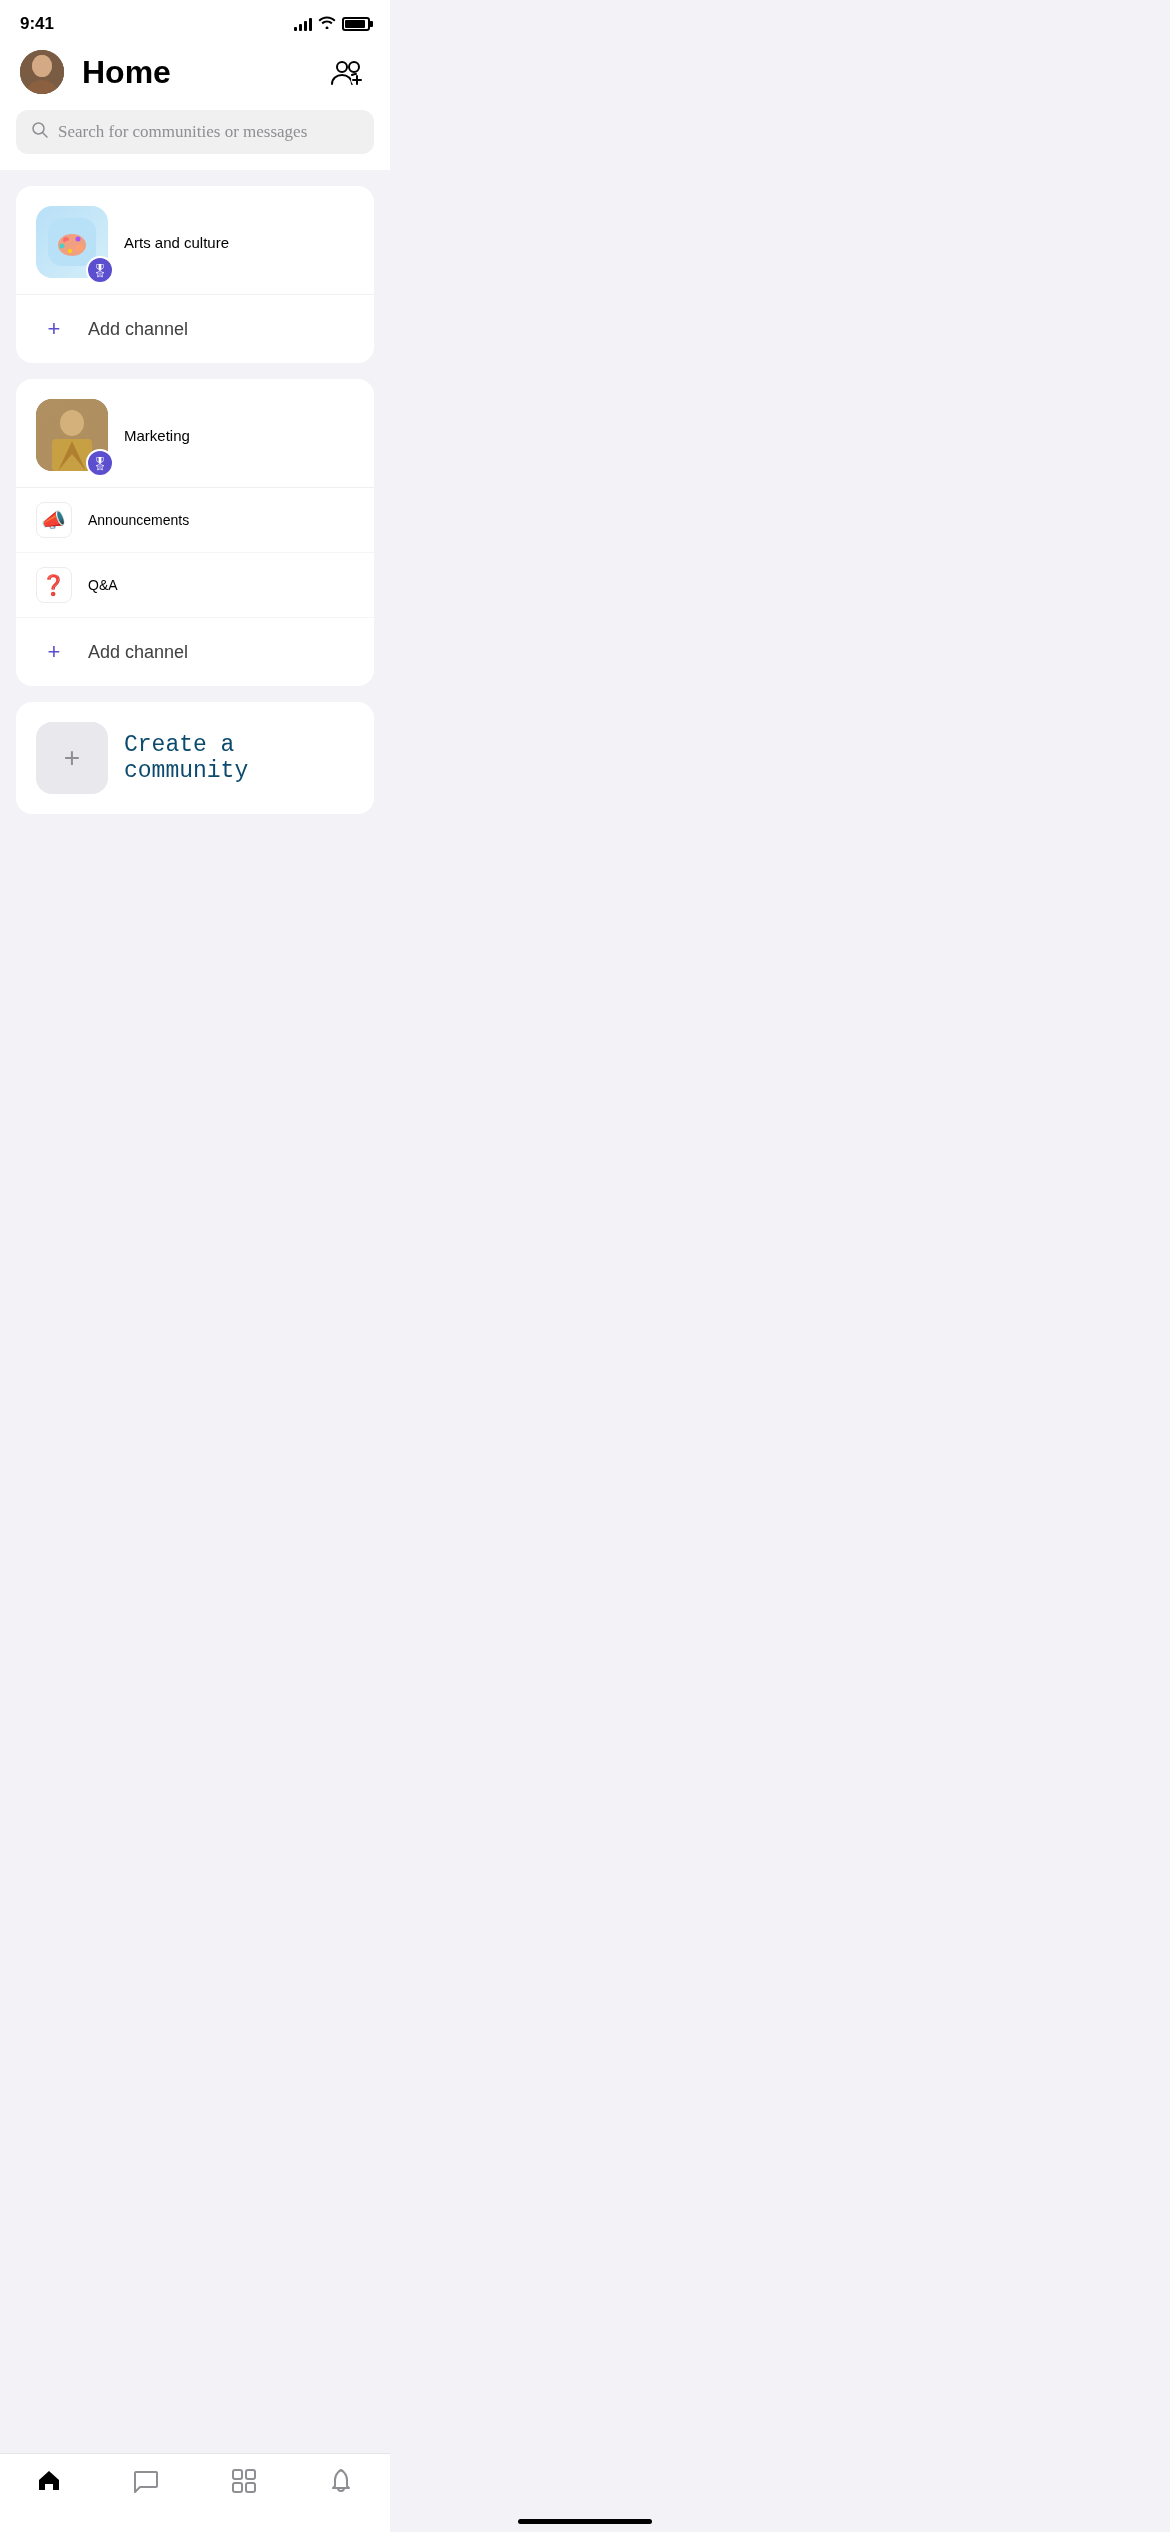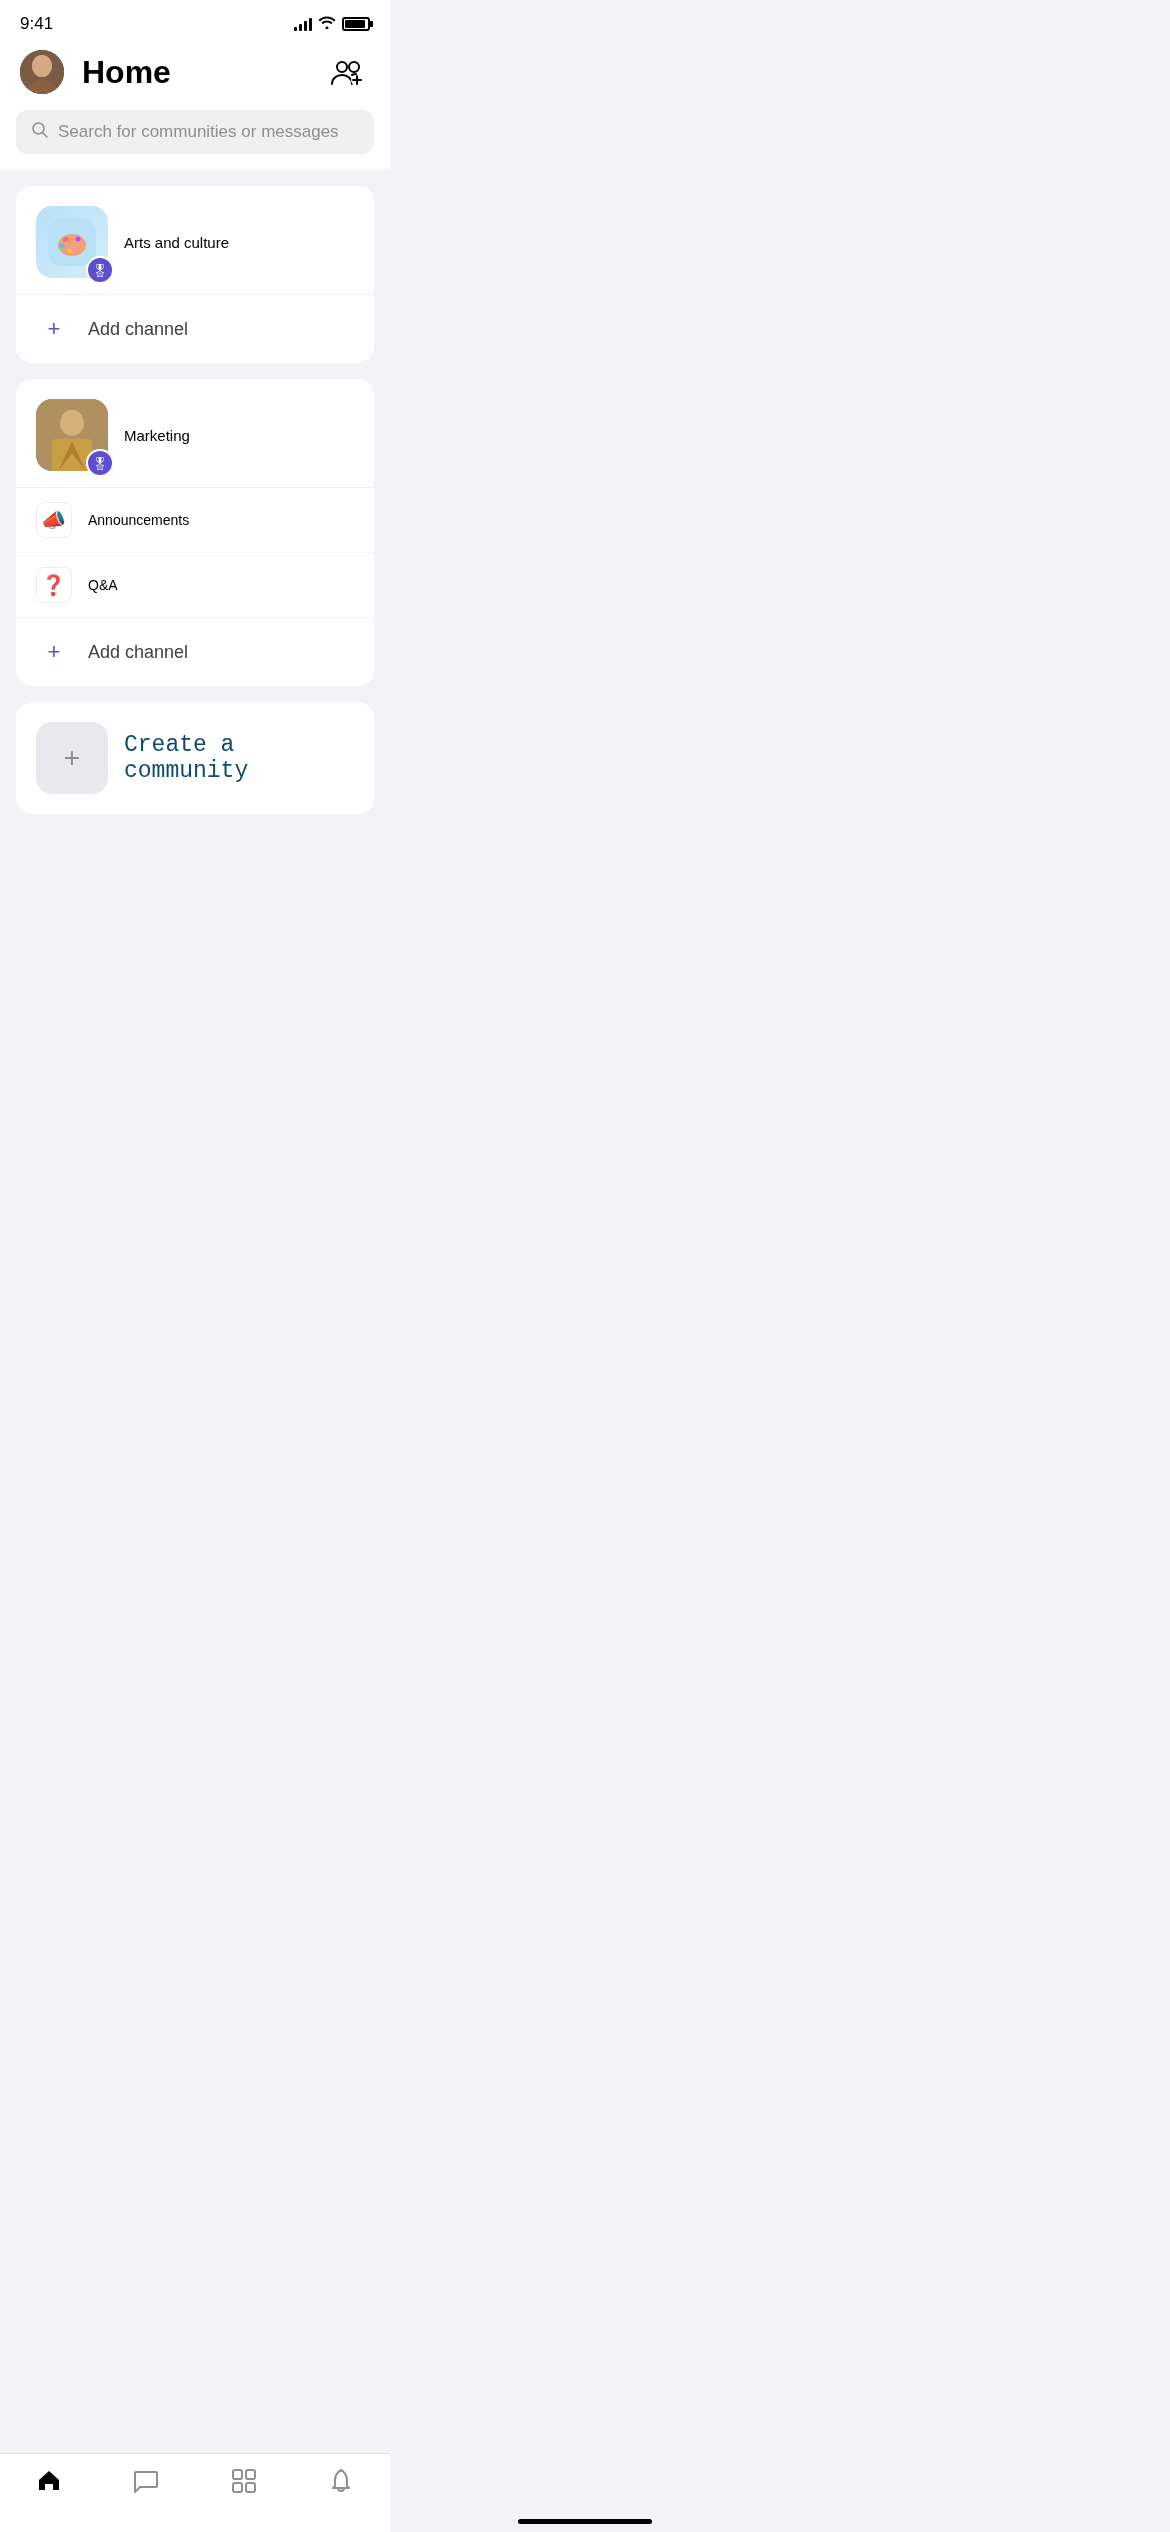"9:41" .status-time { font-weight: 400 -> 700 }
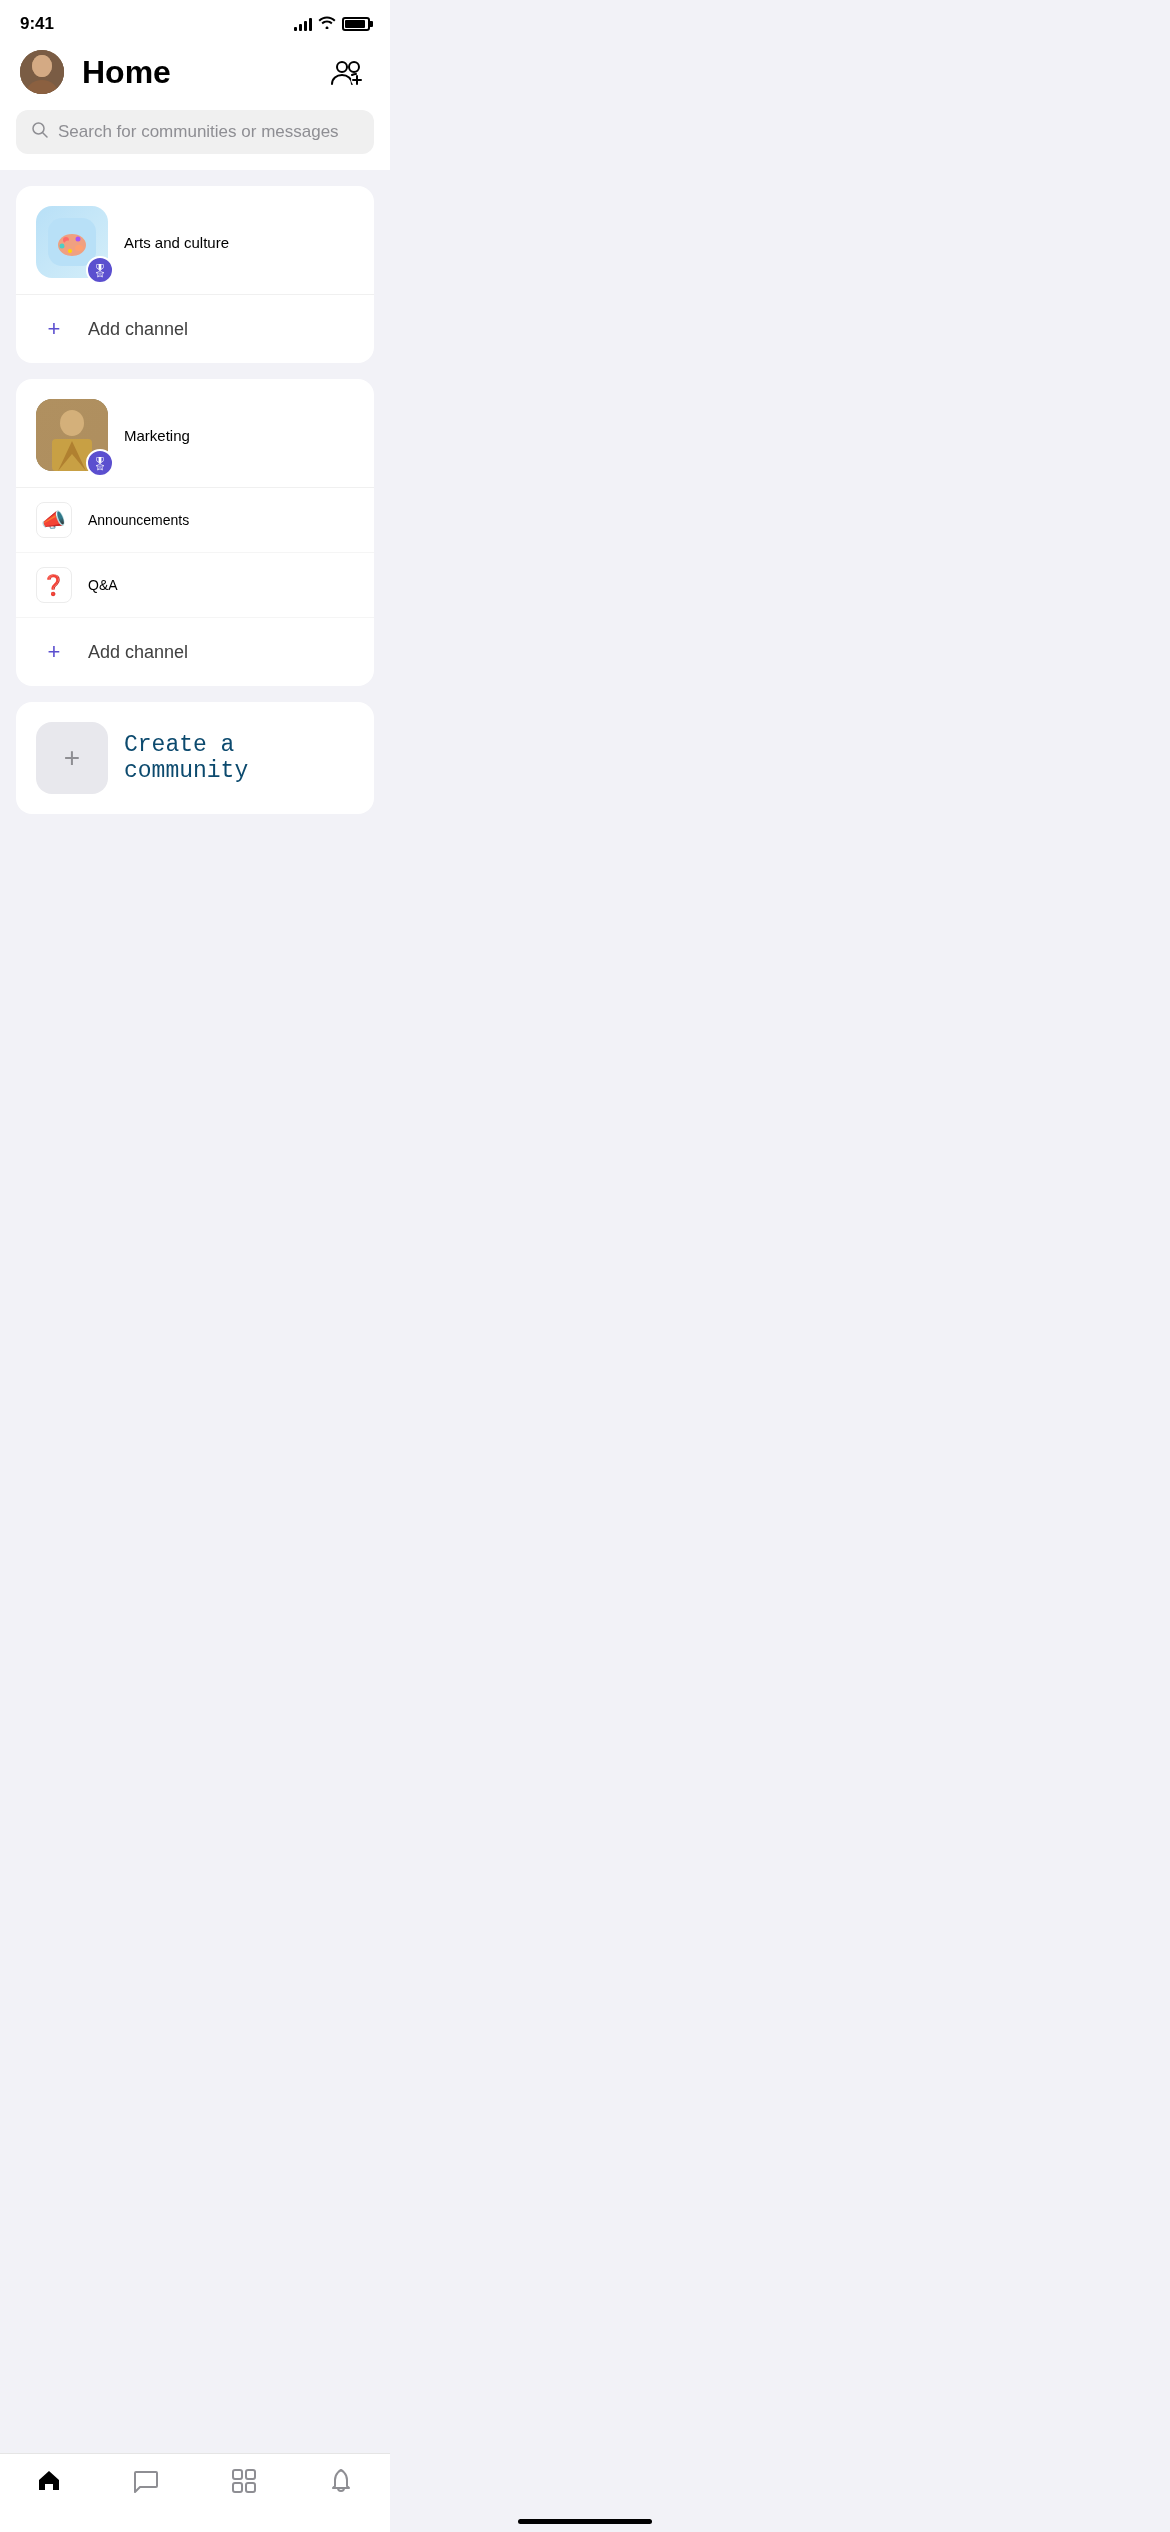"Search for communities or messages" .search-bar { font-family: none -> Liberation Serif, serif }
